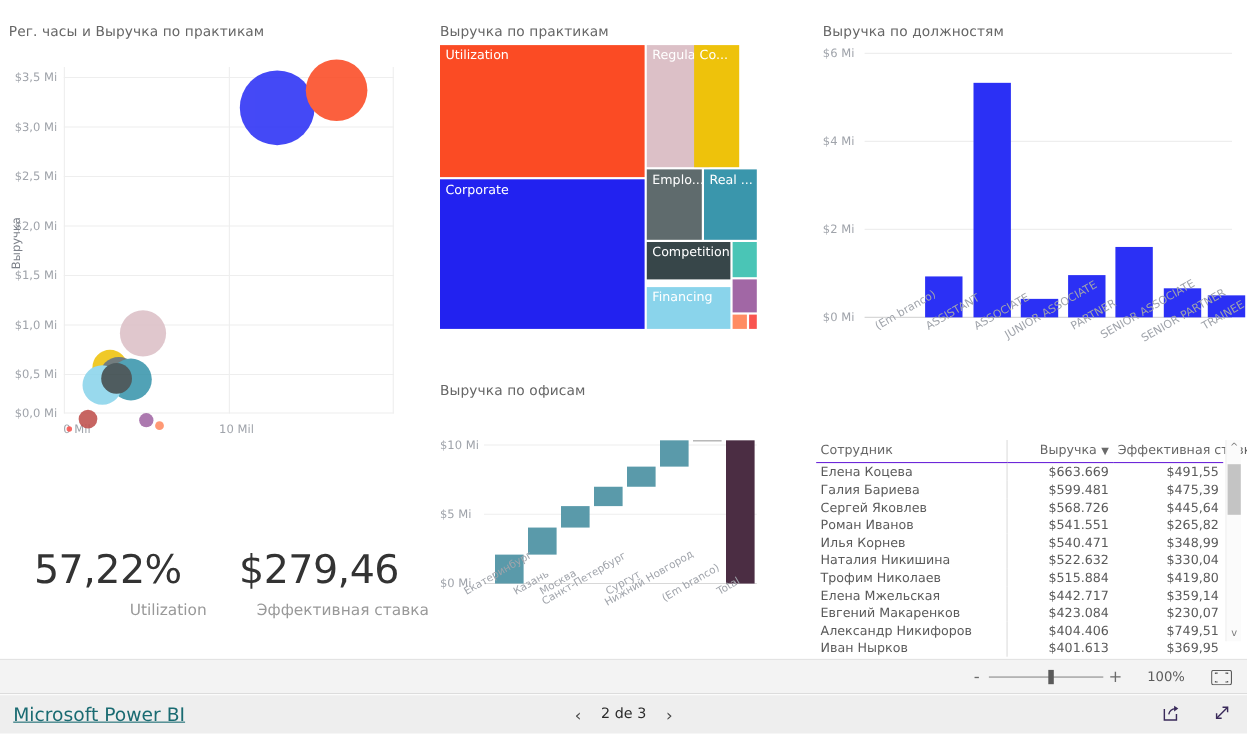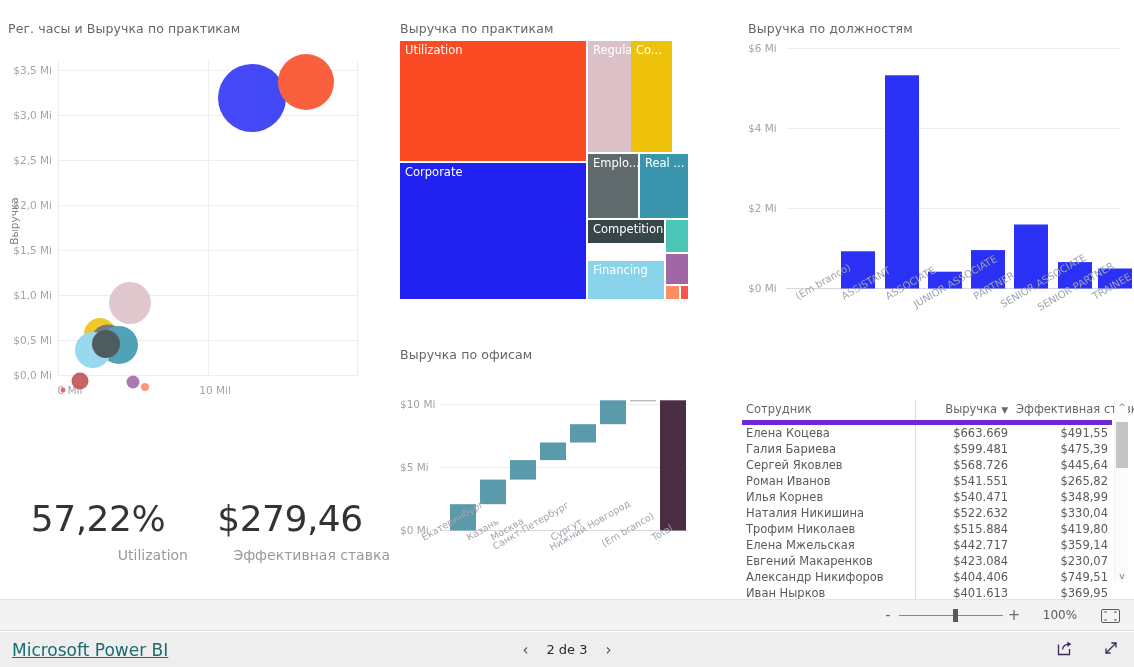"Competition" div.tm-cell { height: 23px -> 34px }
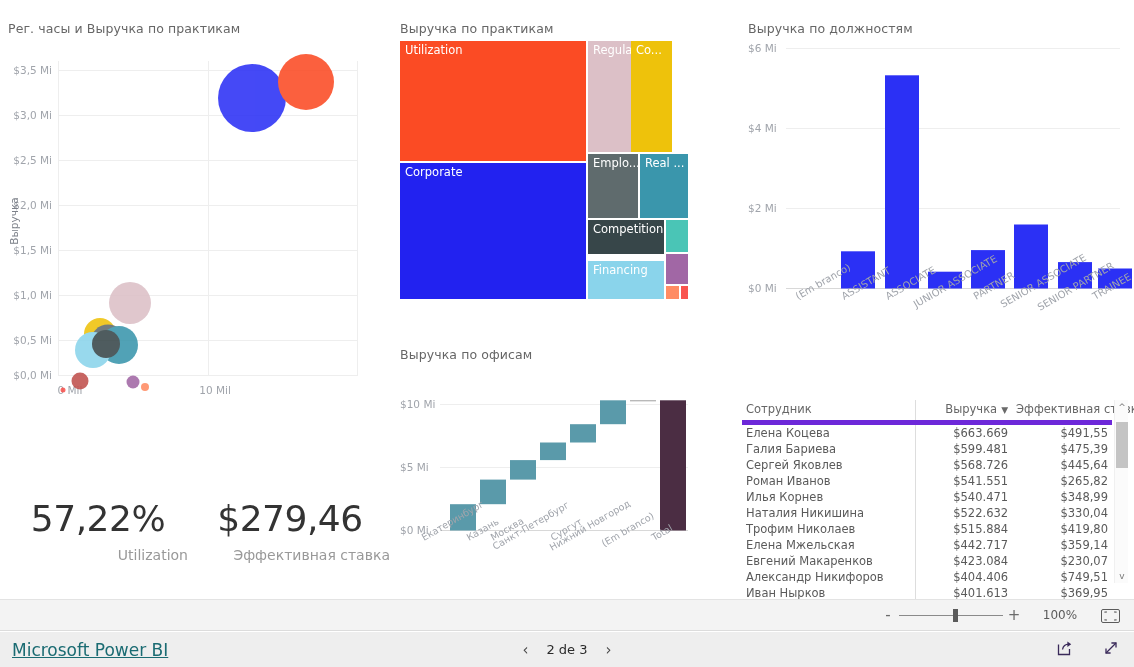"Сотрудник" .tbl th { border-bottom: 5px solid #6d28d9 -> 1px solid #6d28d9 }
